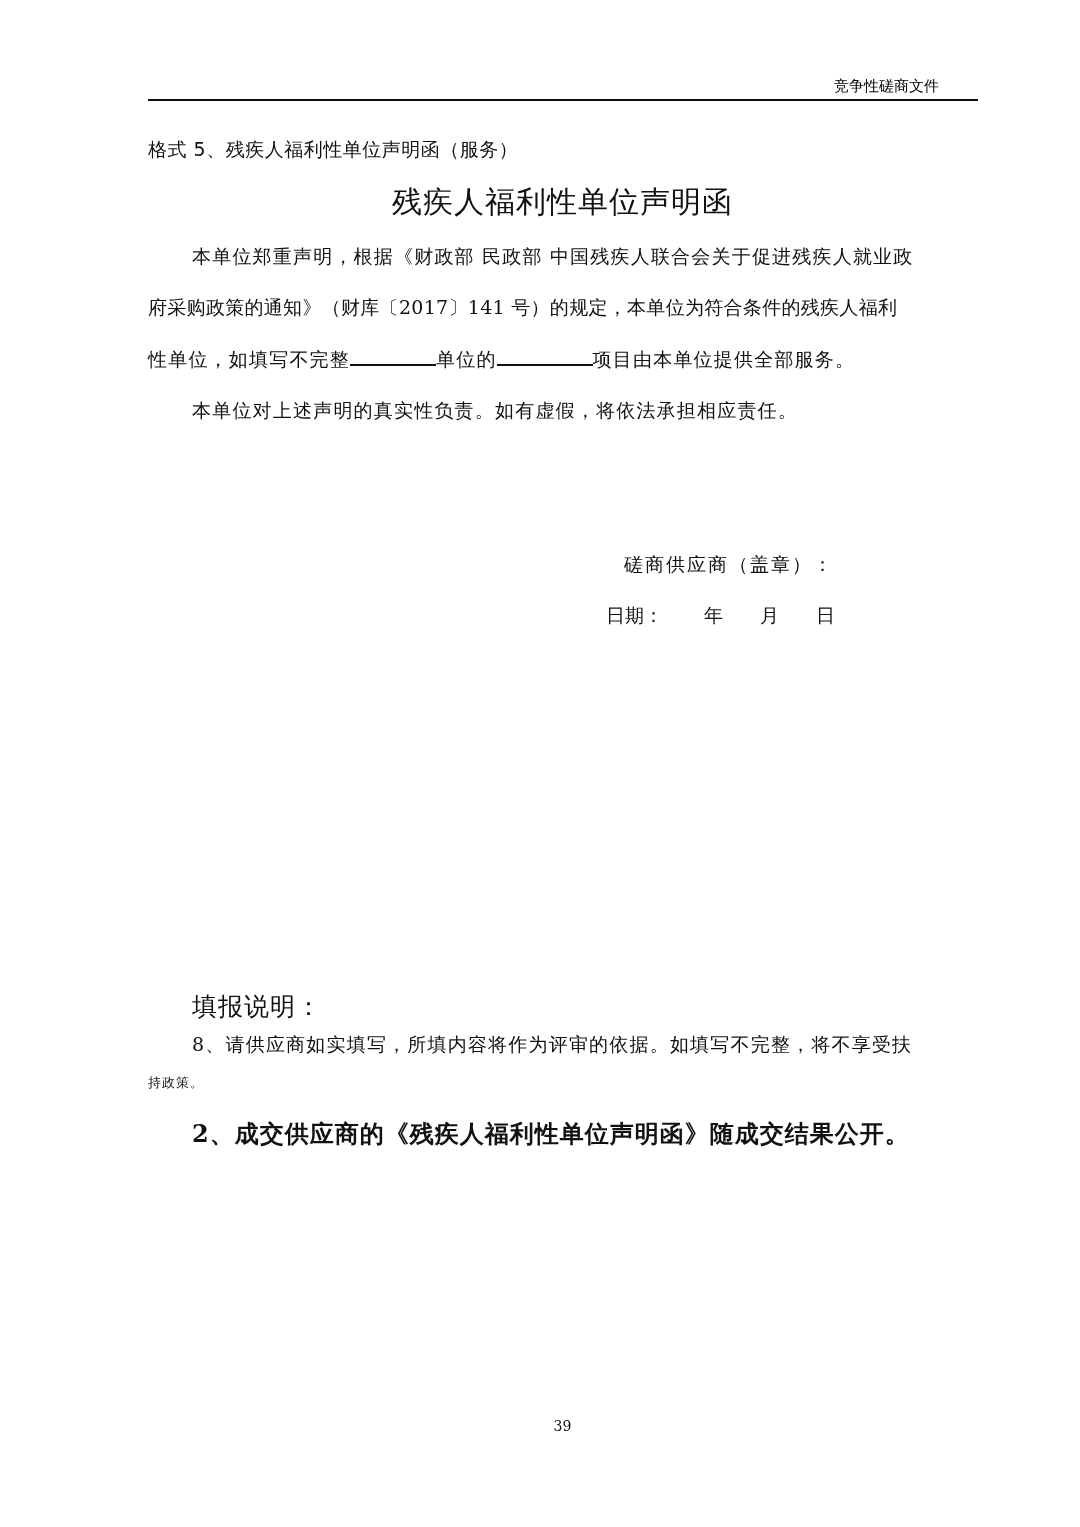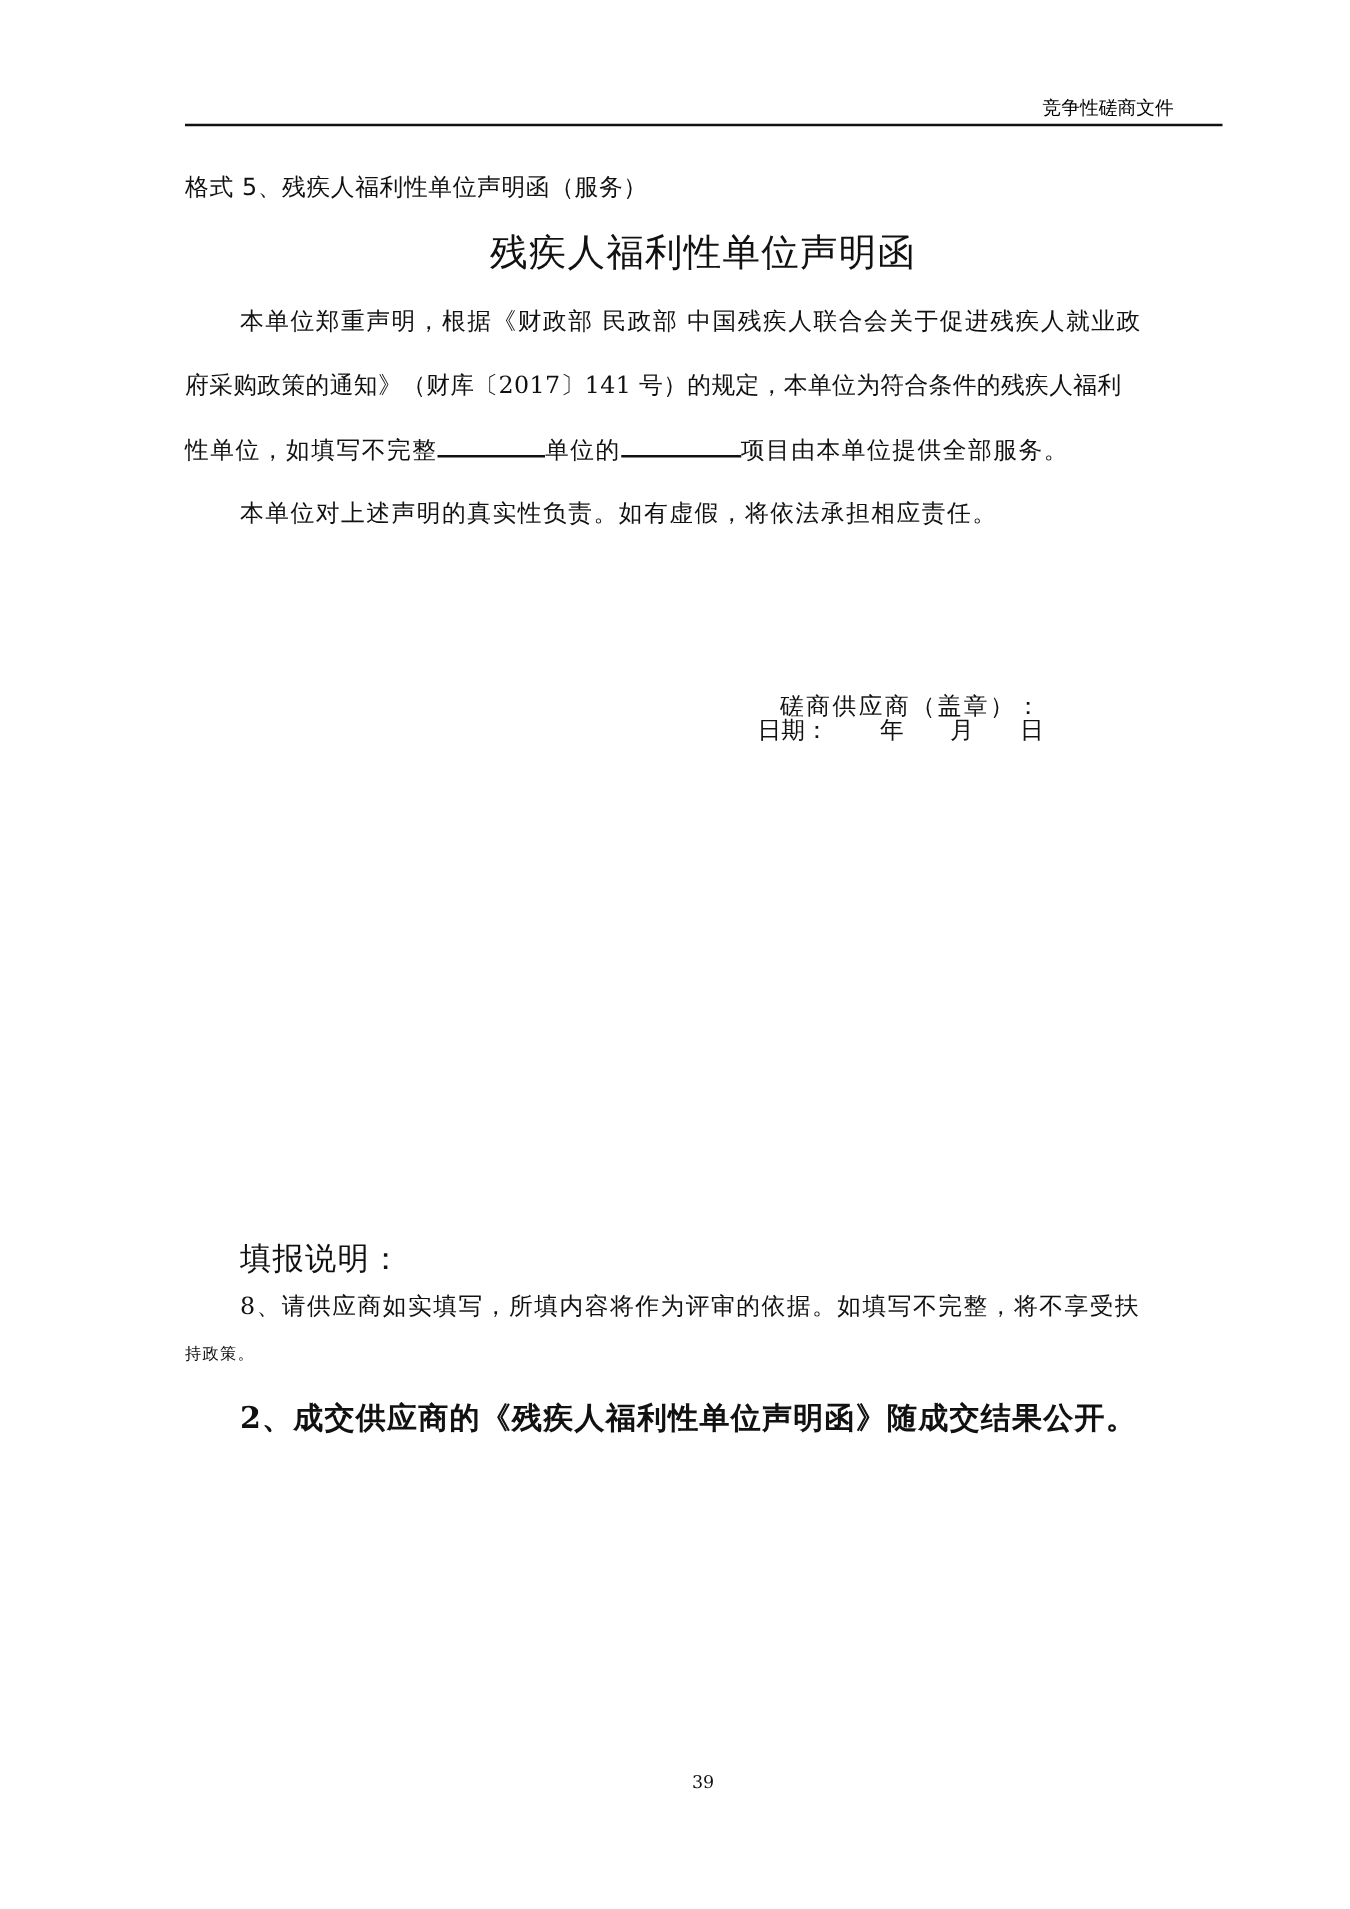"日期： 年 月 日" .date { top: 571px -> 603px }
